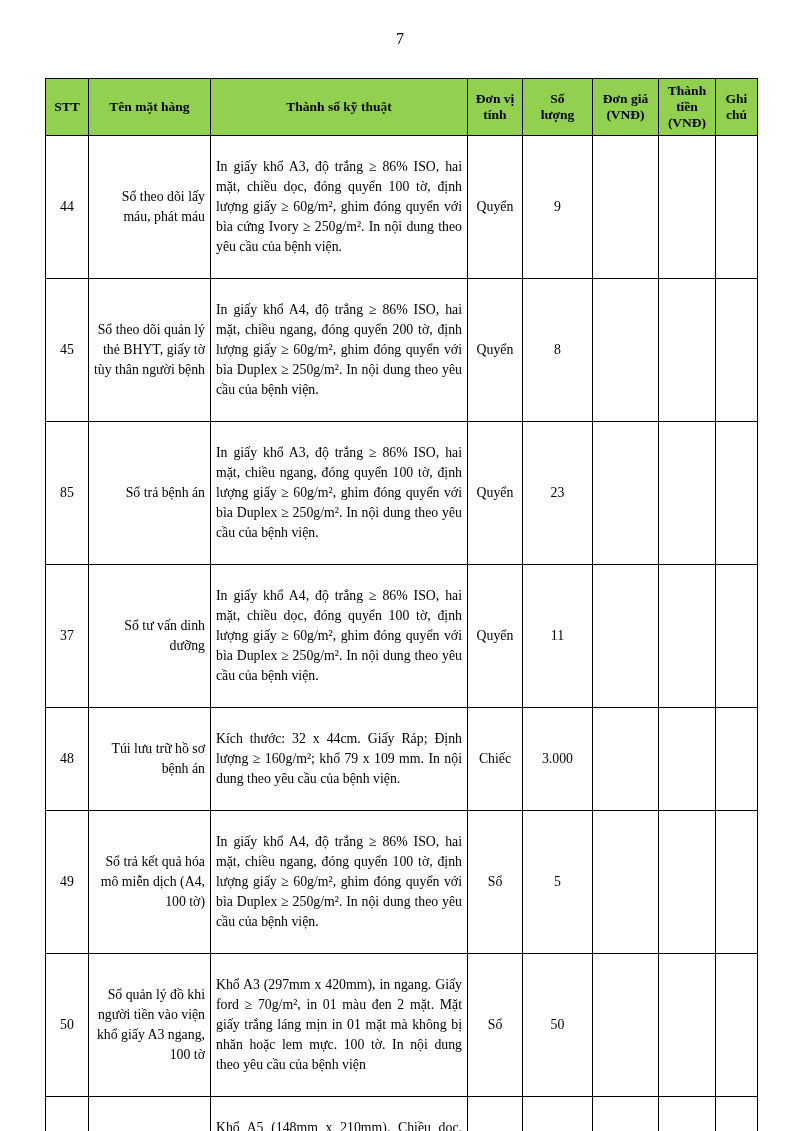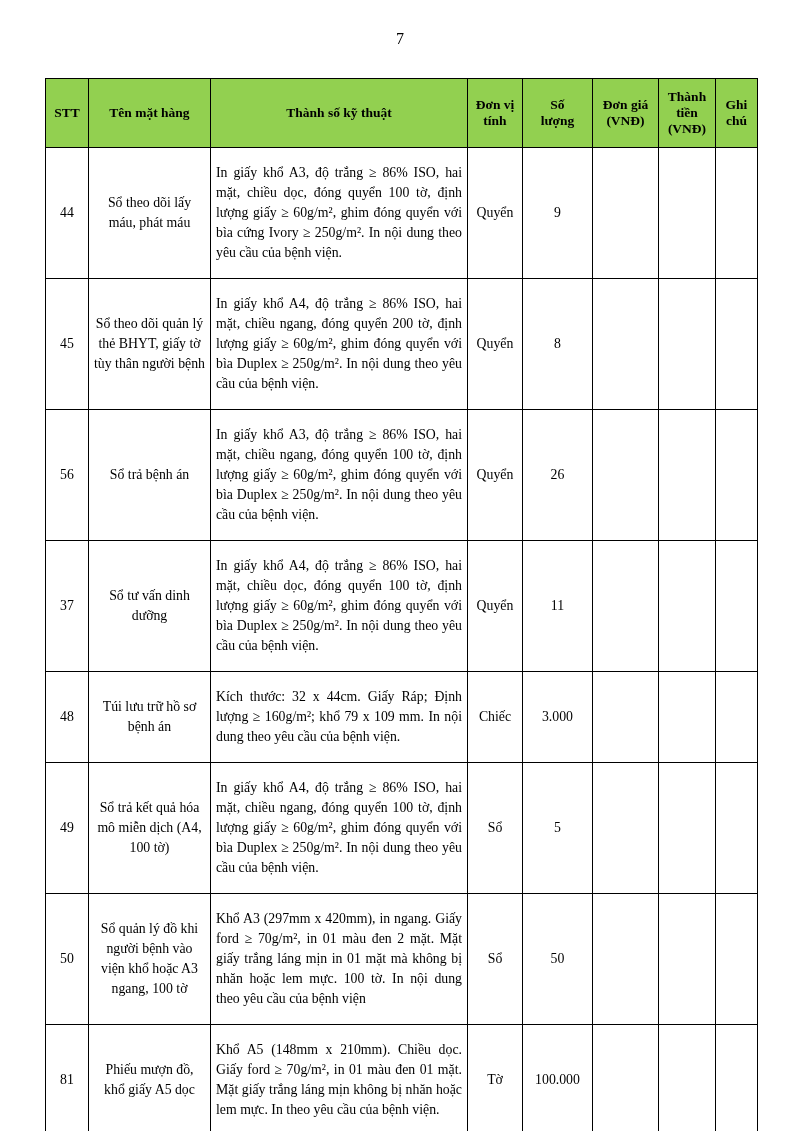"Ghi chú" table.items th.th-ghichu { padding: 8px 8px -> 2px 8px }
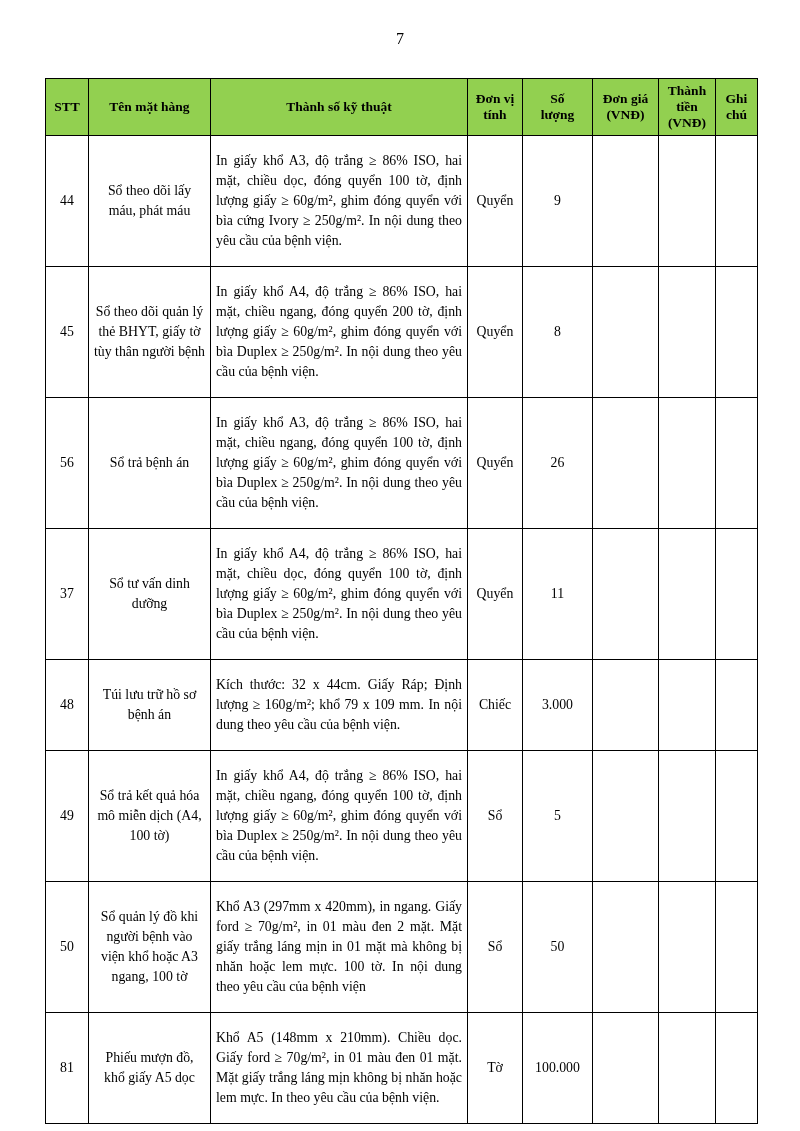"In giấy khổ A3, độ" td.c-spec { padding: 15px 5px -> 21px 5px }
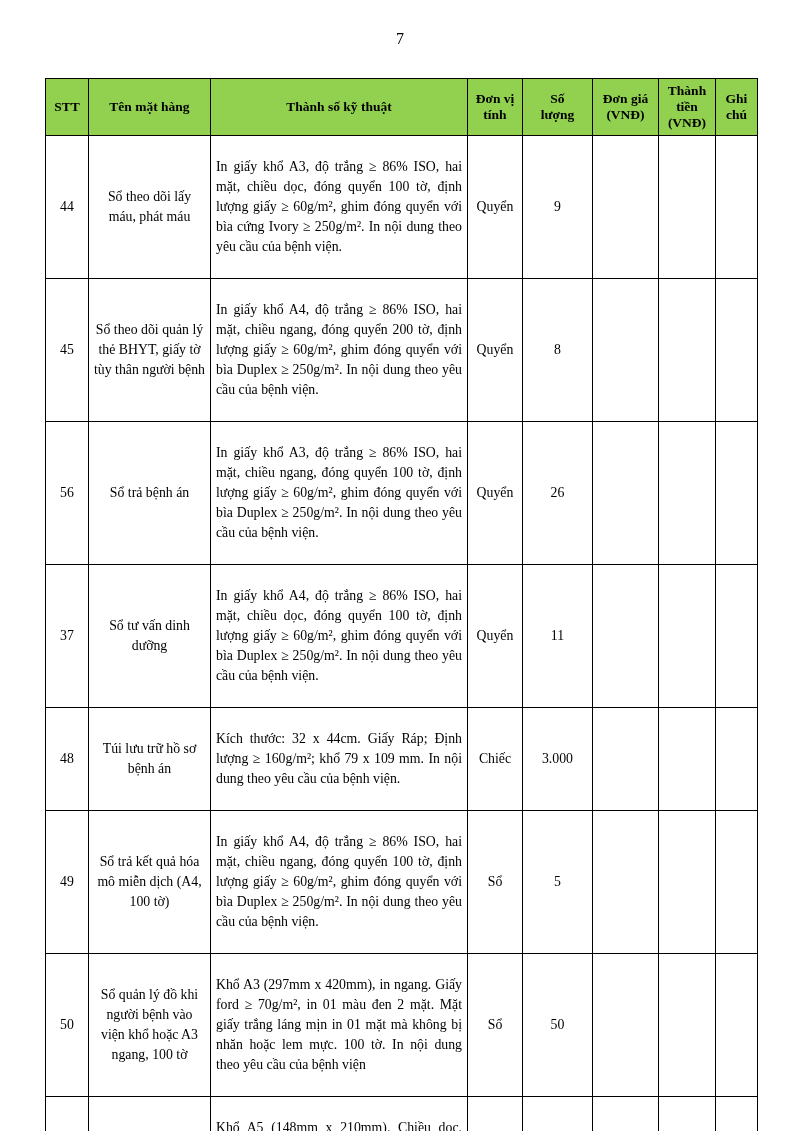"Sổ theo dõi lấy máu," td.c-name { text-align: center -> right }
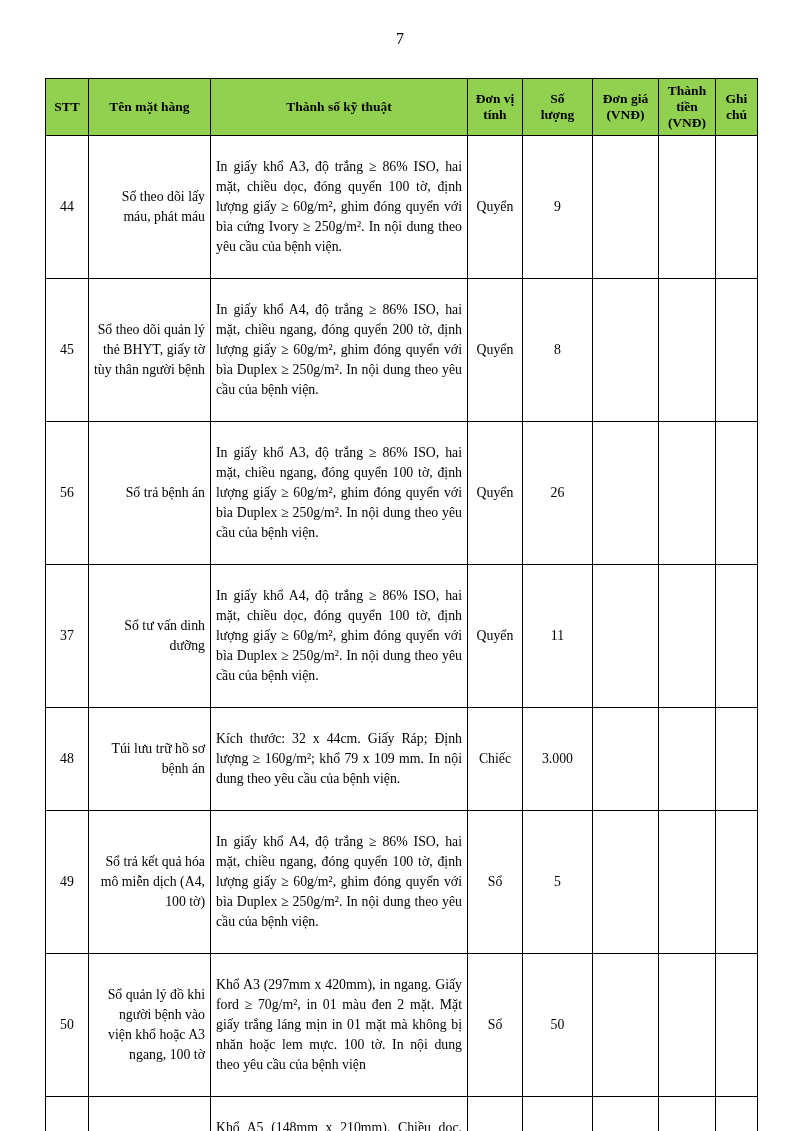"56" td.center { text: 56 -> 85 }
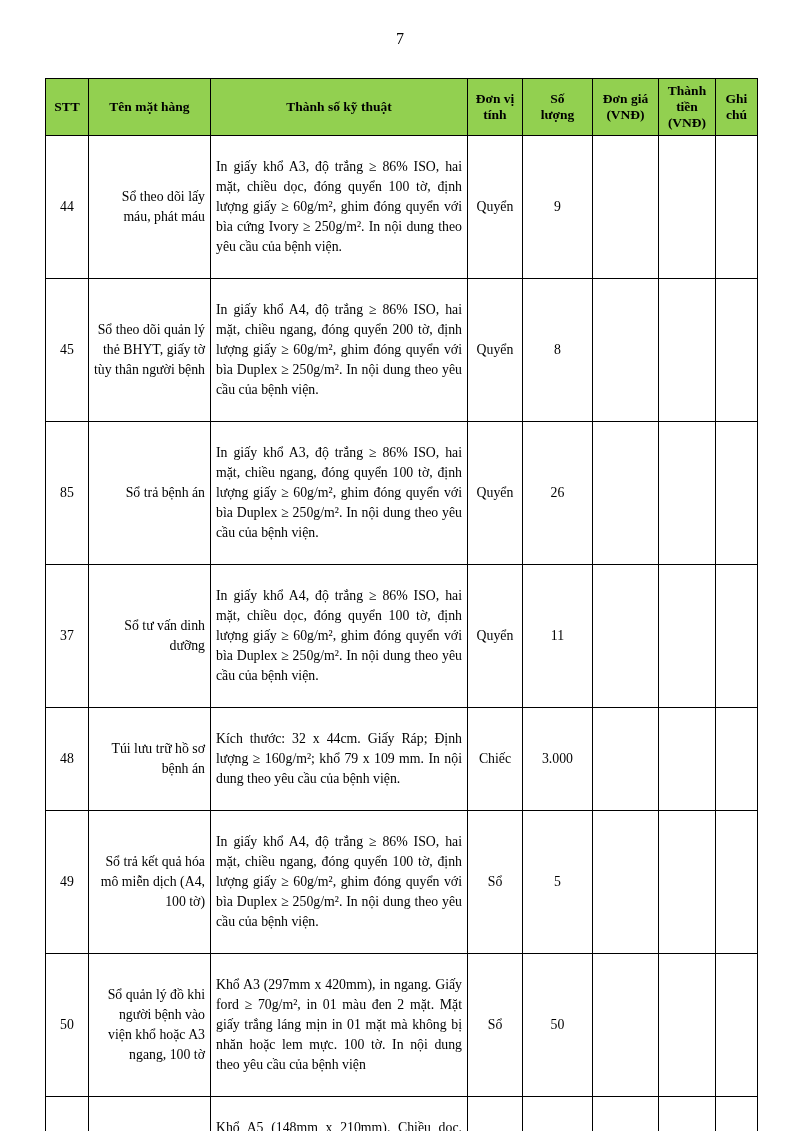"26" td.center { text: 26 -> 23 }
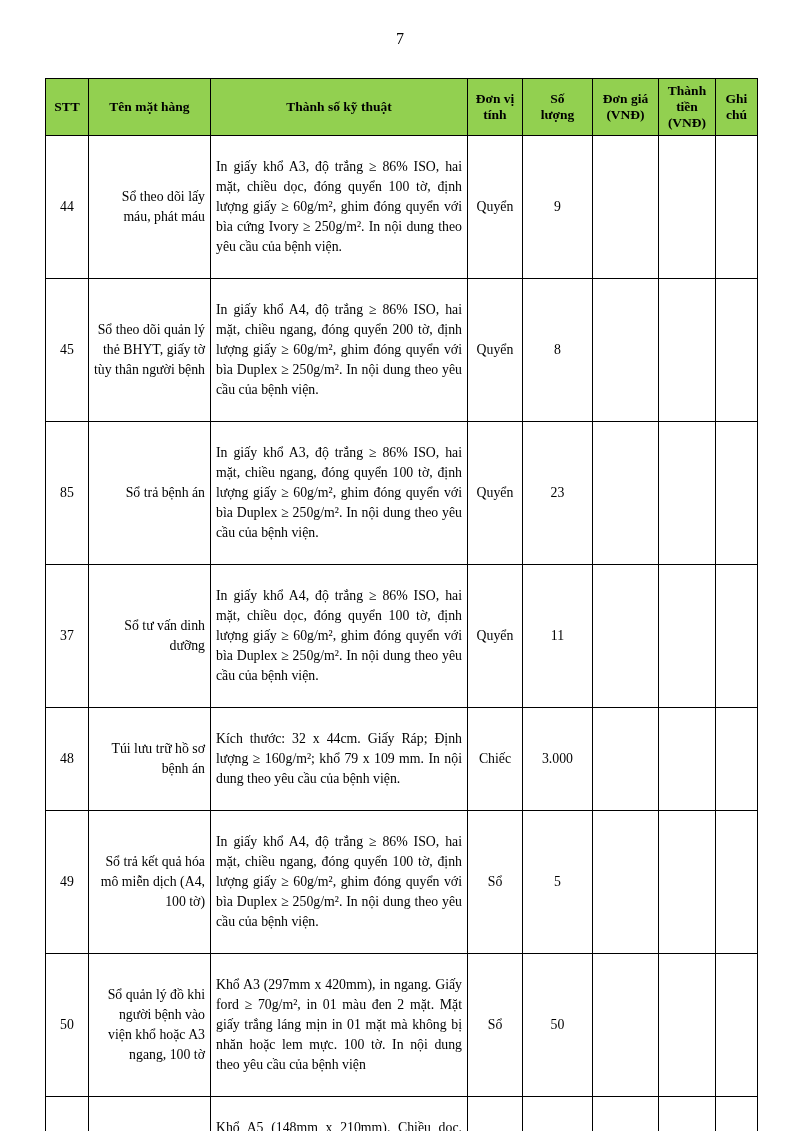"Sổ quản lý đồ khi" td.c-name { text: bệnh vào viện khổ hoặc -> tiền vào viện khổ giấy }
